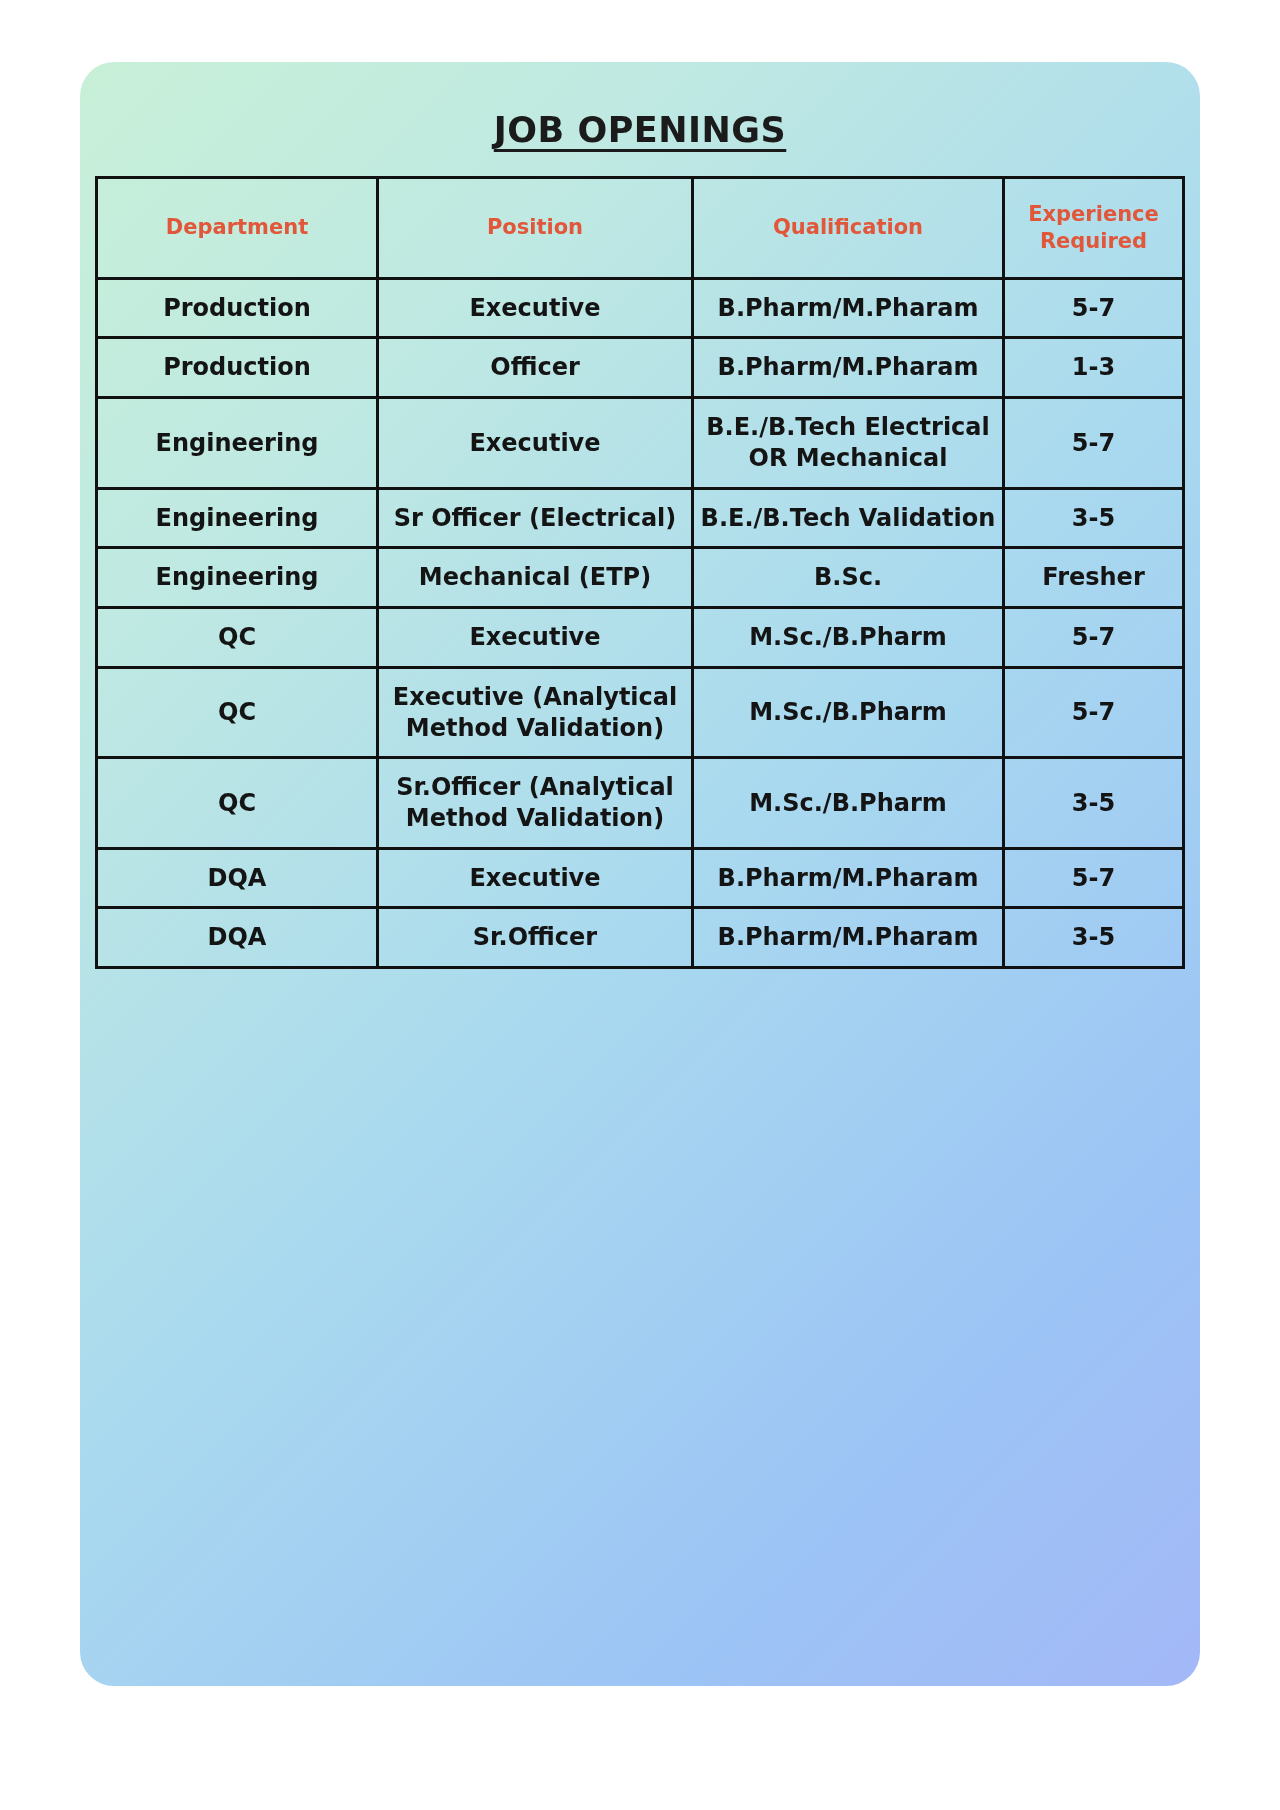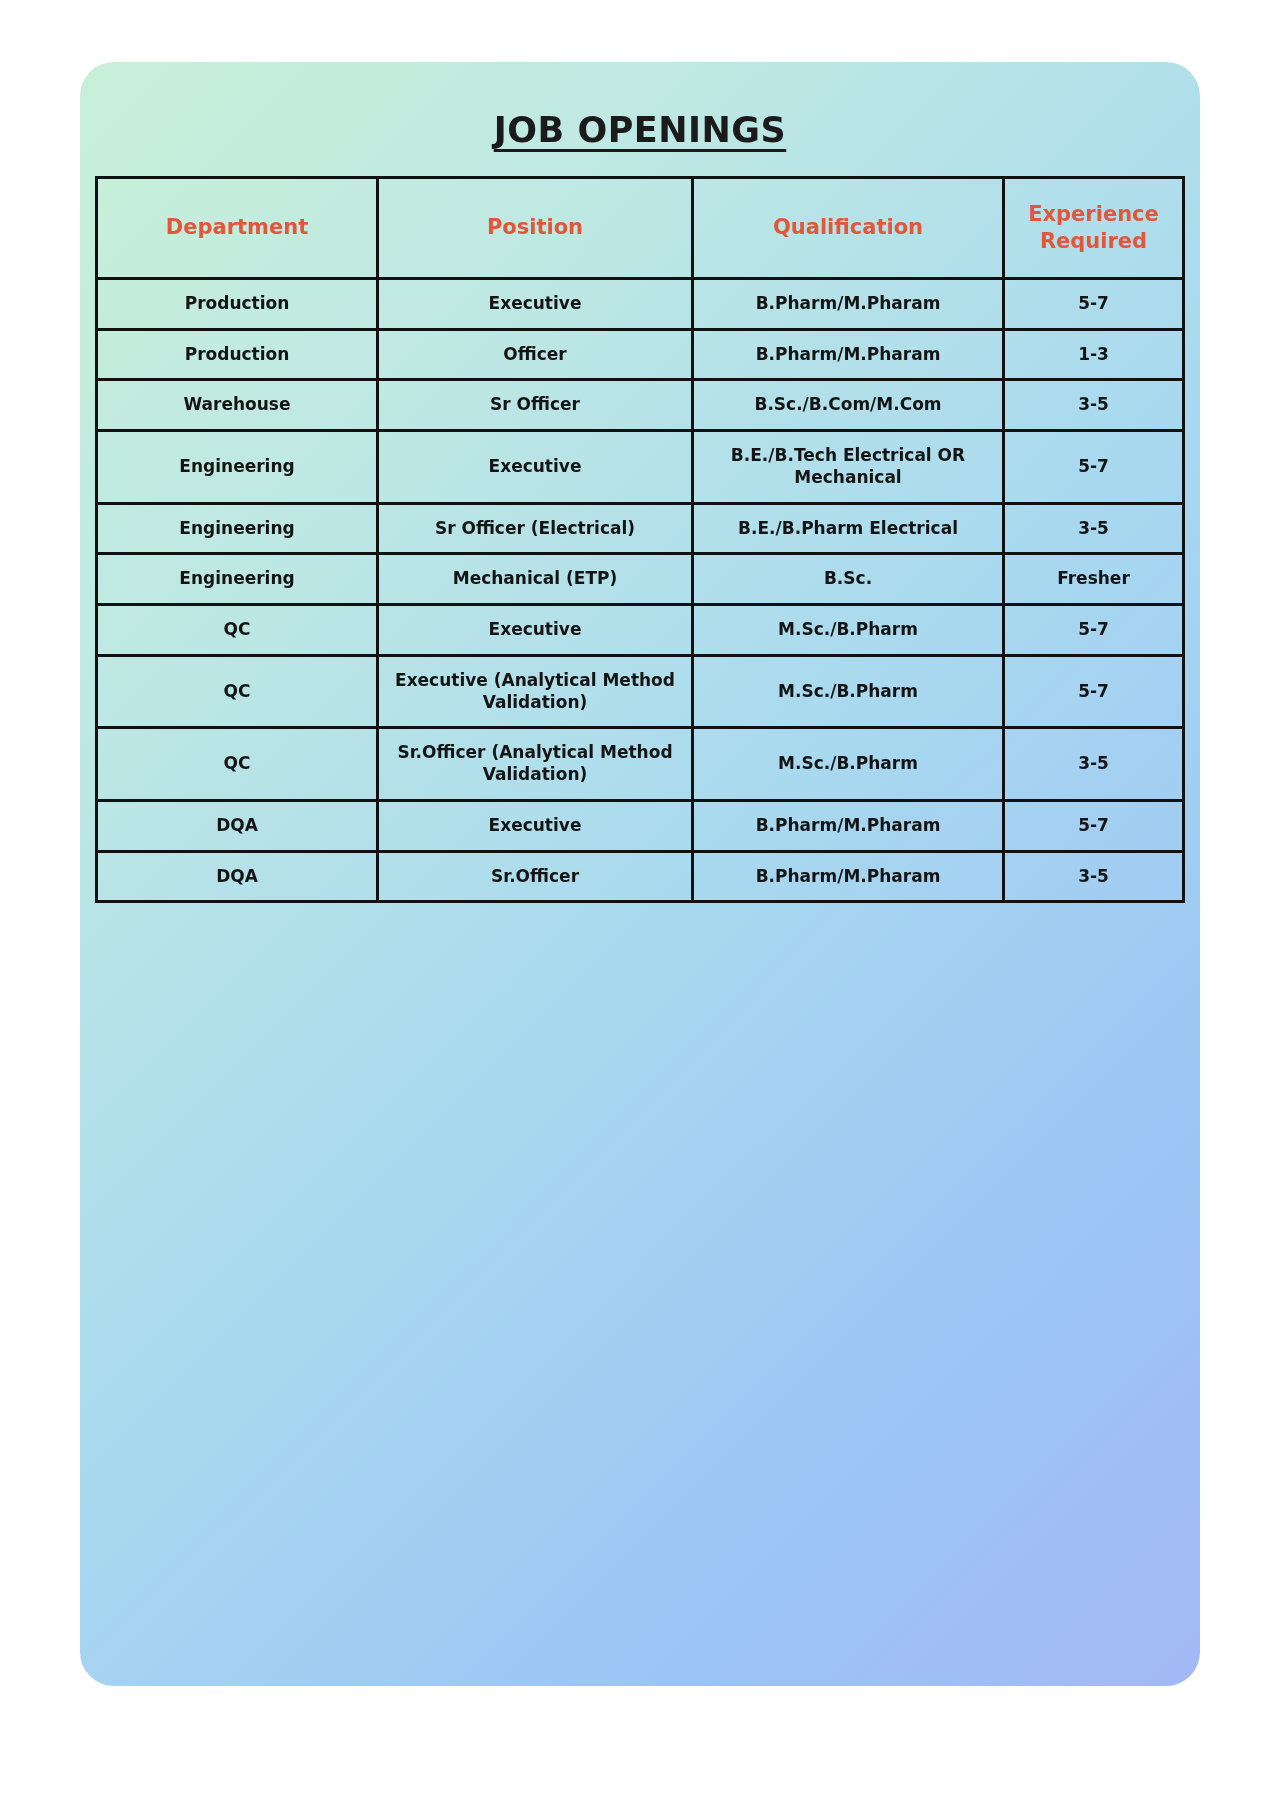"Production" table.jobs td, table.jobs th { font-size: 17px -> 24px }
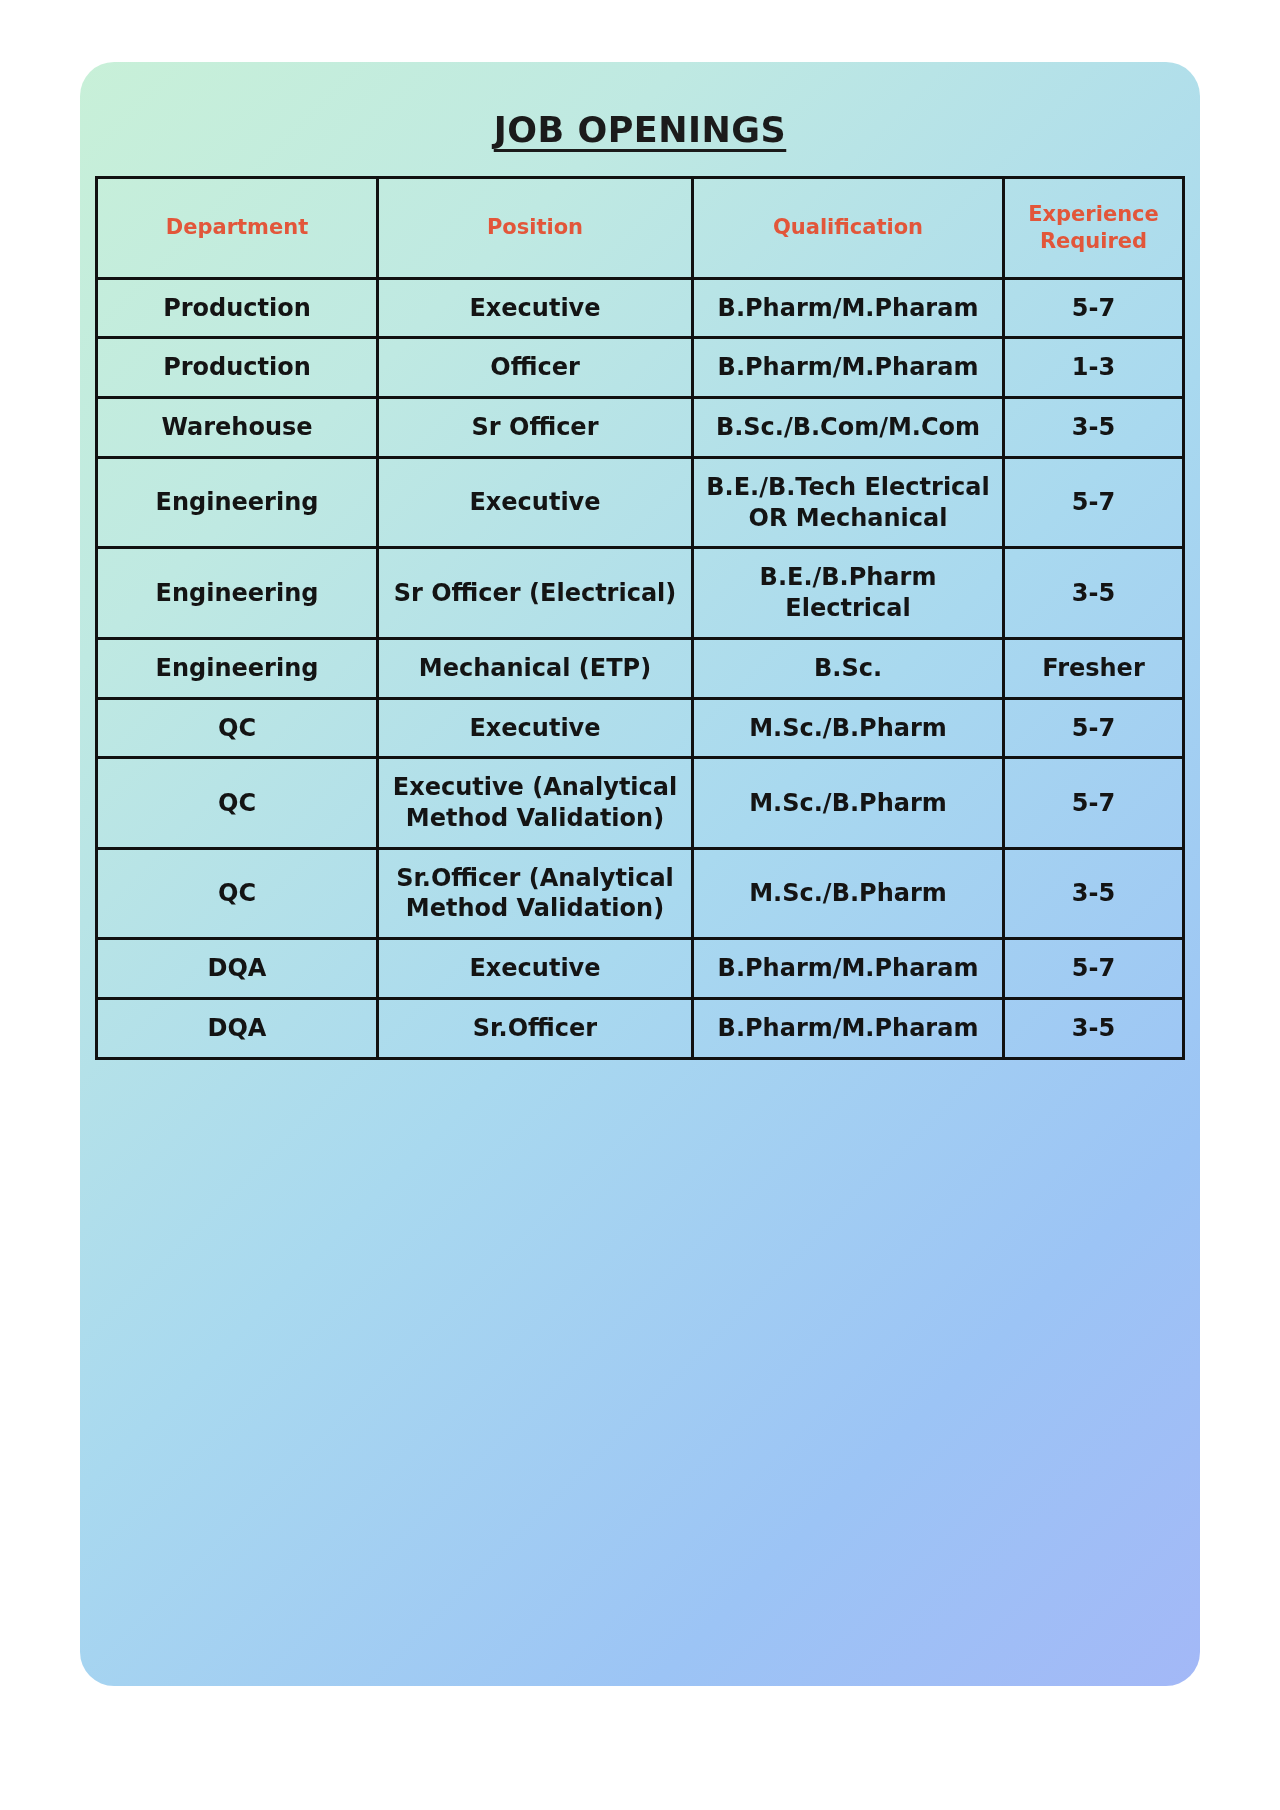"Warehouse" tr { html: <tr> <td>Warehouse</td> <td>Sr Officer</td> <td>B.Sc./B.Com/M.Com</td> <td>3-5</td> </tr> -> none }
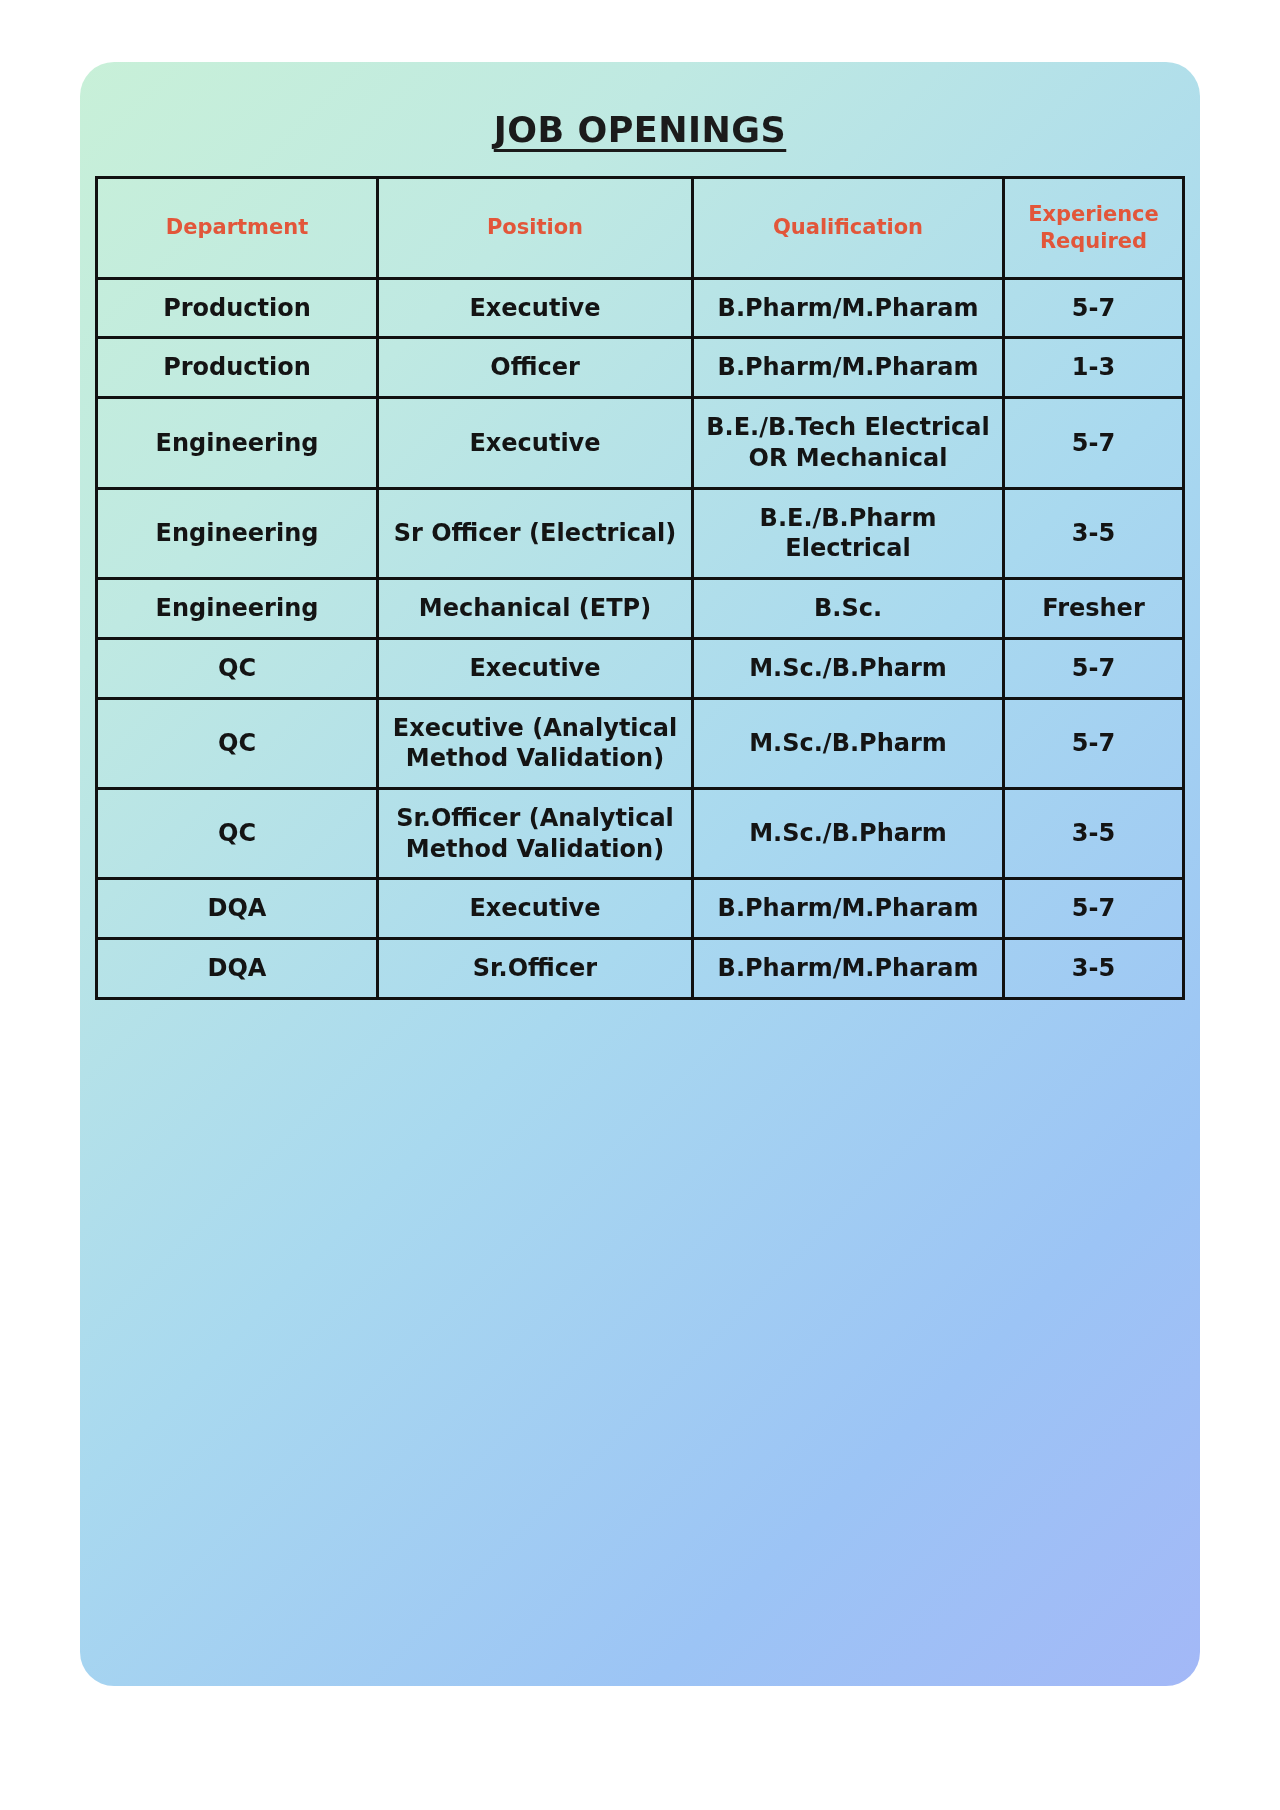"B.E./B.Pharm Electrical" td { text: B.E./B.Pharm Electrical -> B.E./B.Tech Validation }
